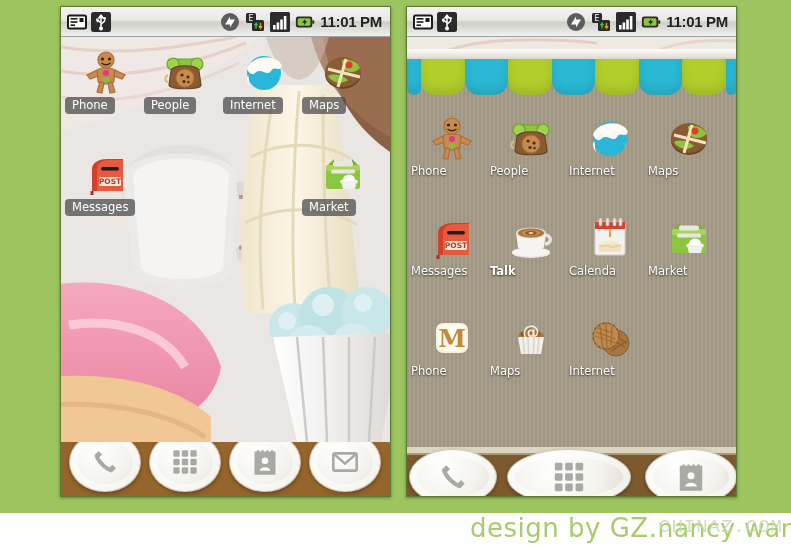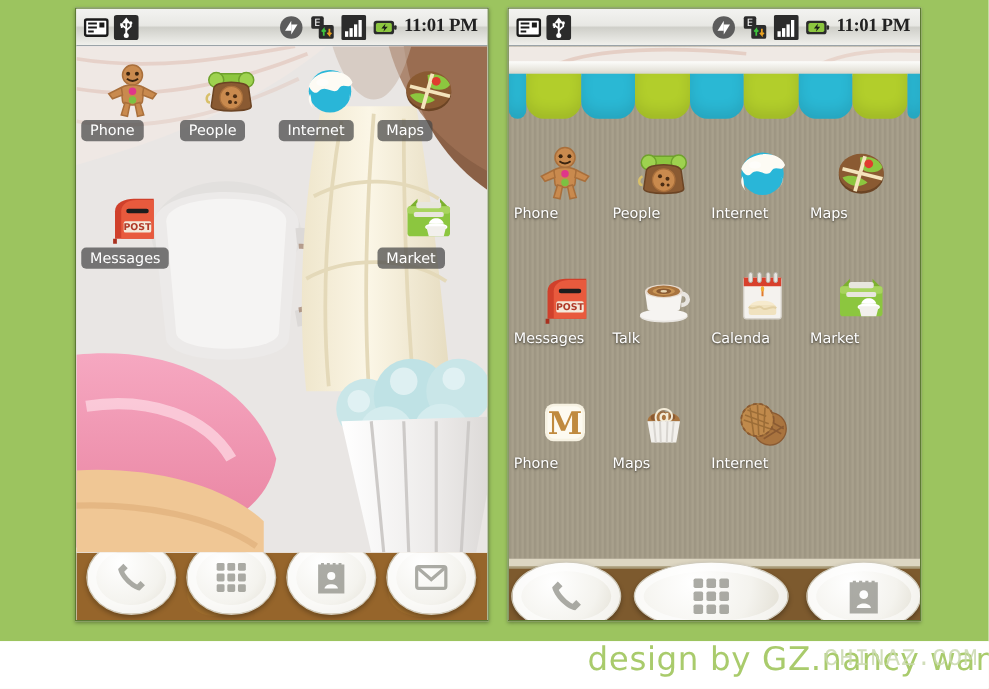"11:01 PM" .clock { font-family: Liberation Serif, serif -> Liberation Sans, sans-serif }
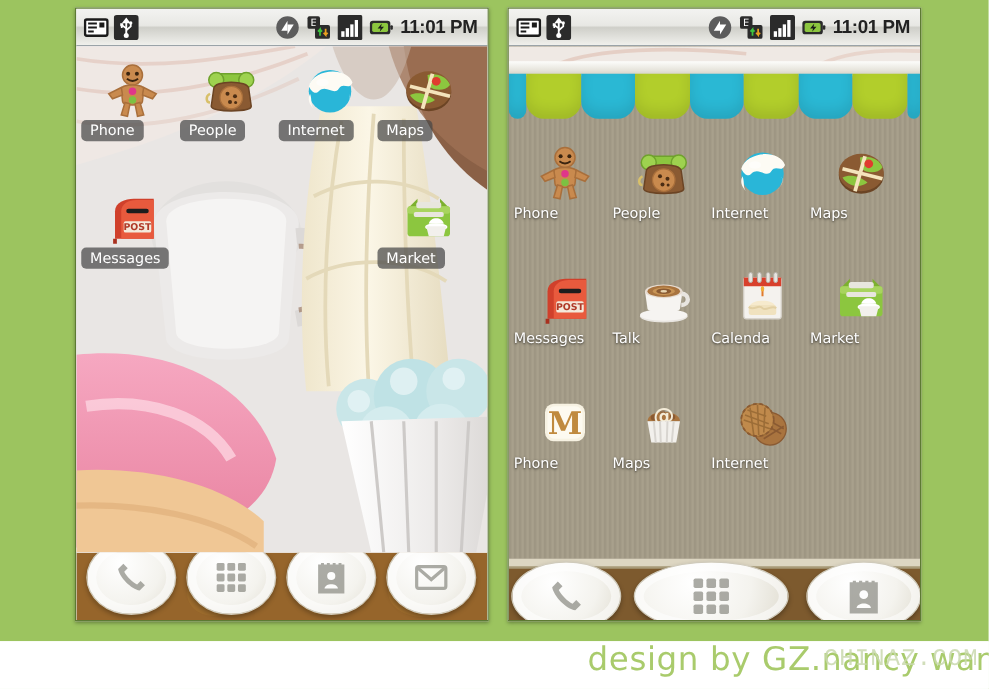"Talk" div.app { font-weight: none -> bold }
